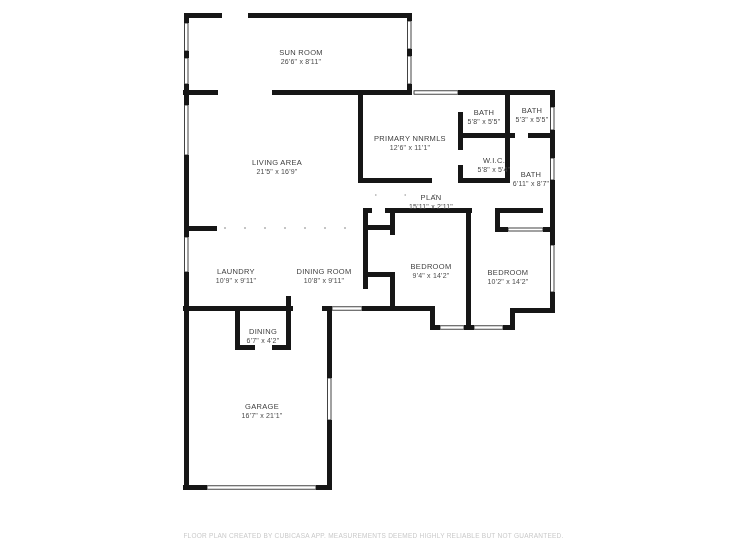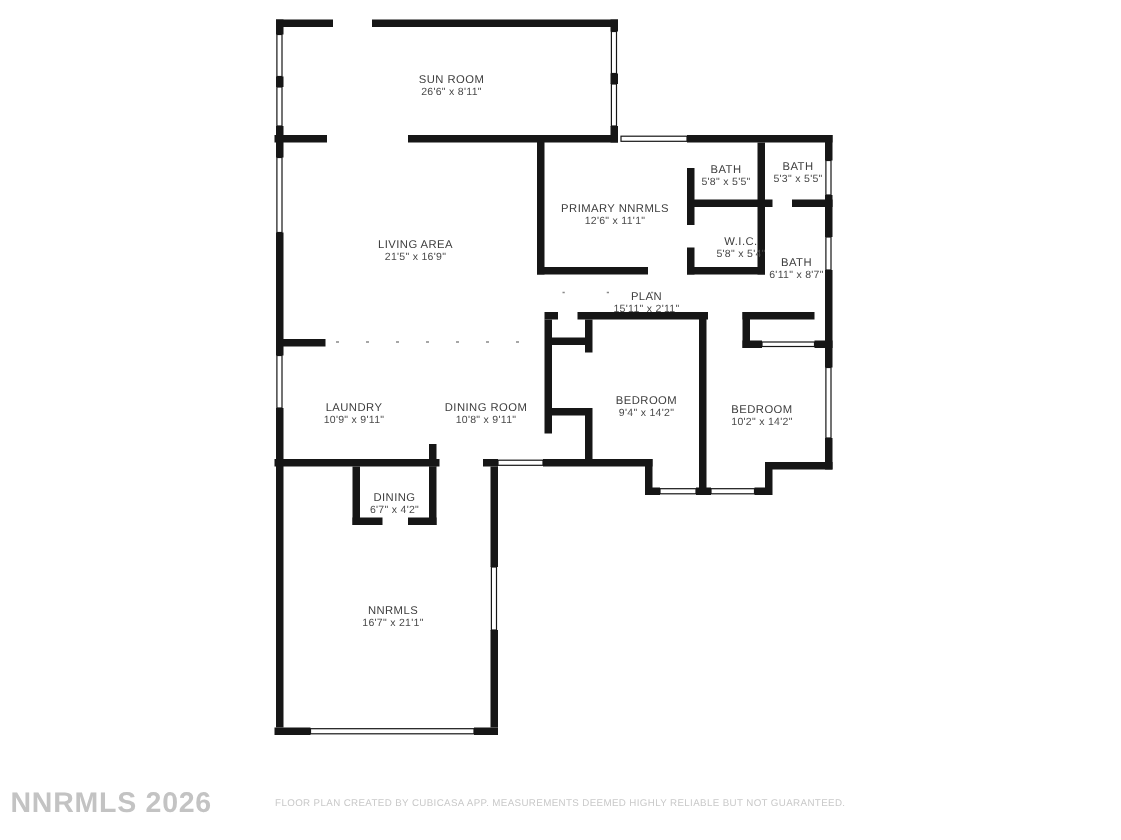"NNRMLS" div.room-name { text: NNRMLS -> GARAGE }
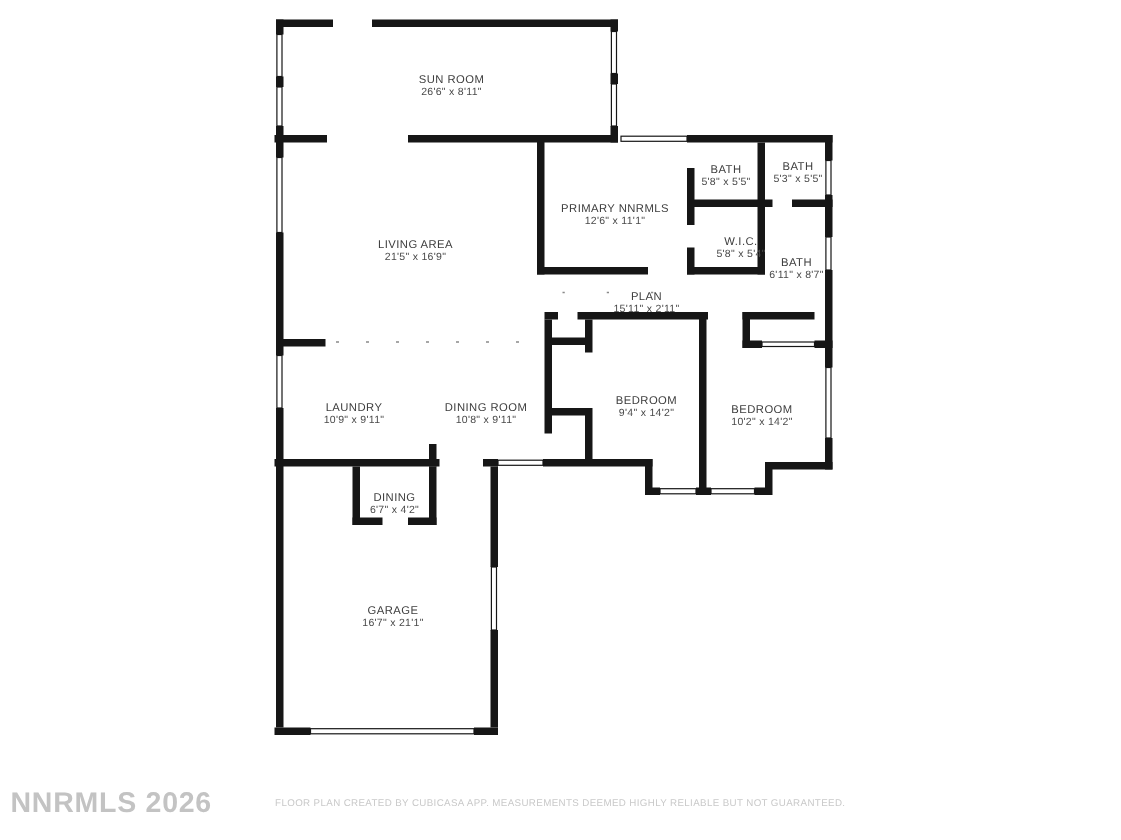"NNRMLS 2026" div { html: <div>NNRMLS 2026</div> -> none }
